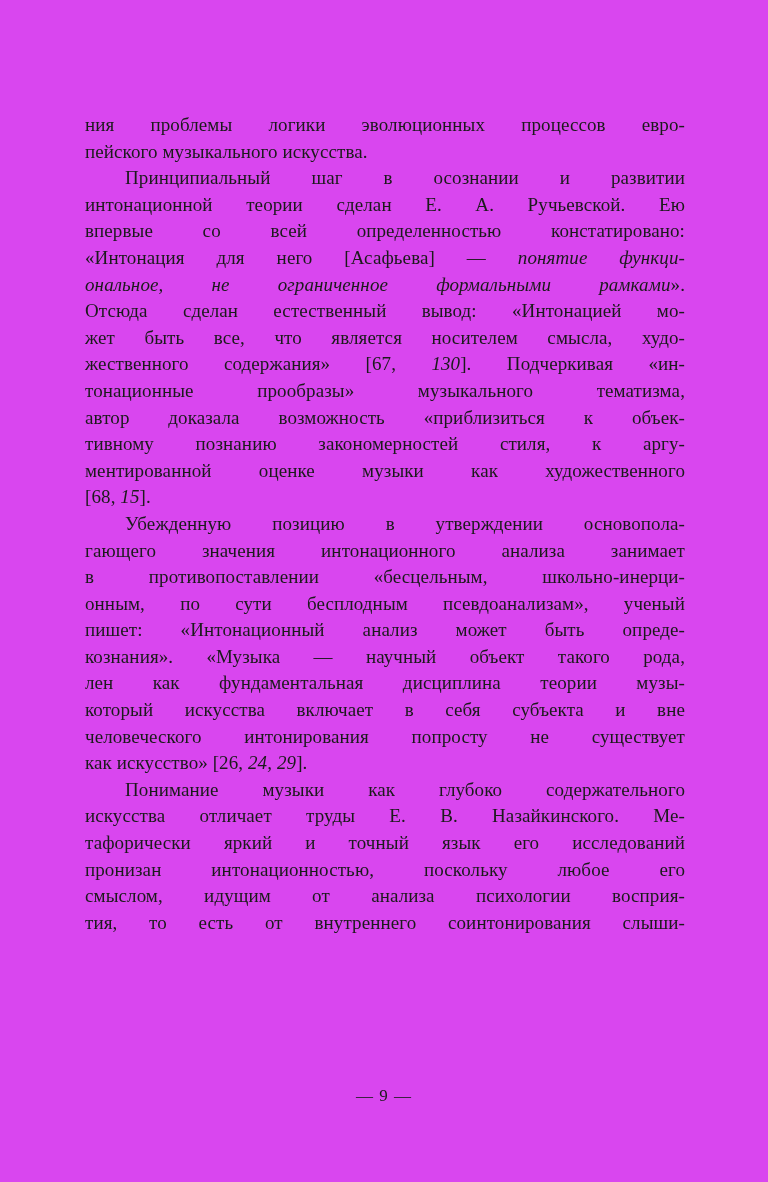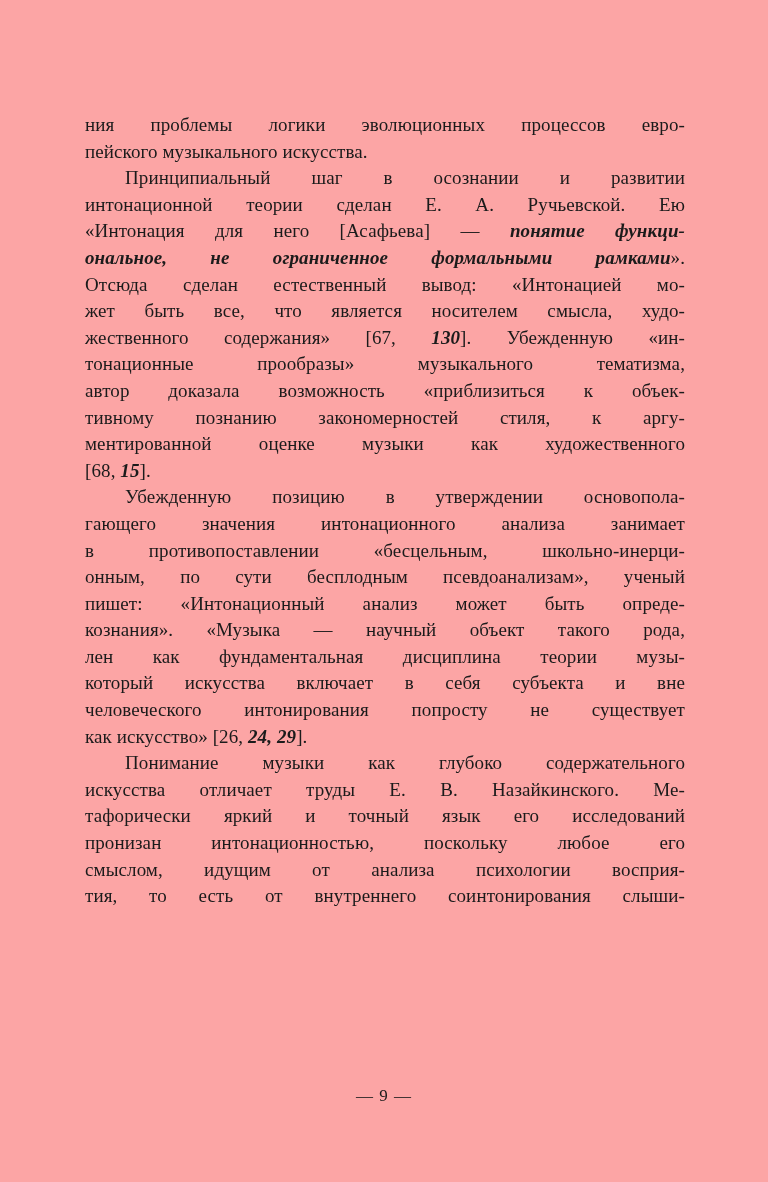"ния проблемы логики эволюционных" .page { background: #fca5a5 -> #d946ef }
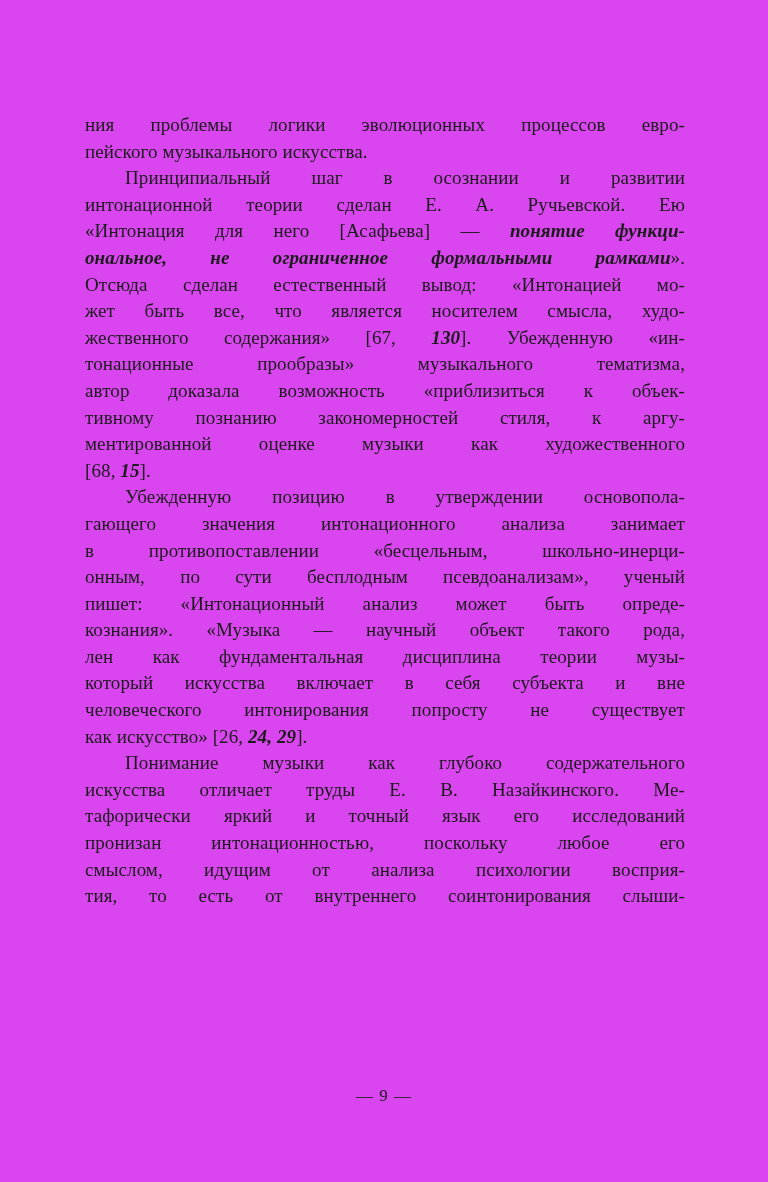"впервые со всей определенностью" div.line { html: none -> <div><span>впервые со всей определенностью констатировано:</span></div> }
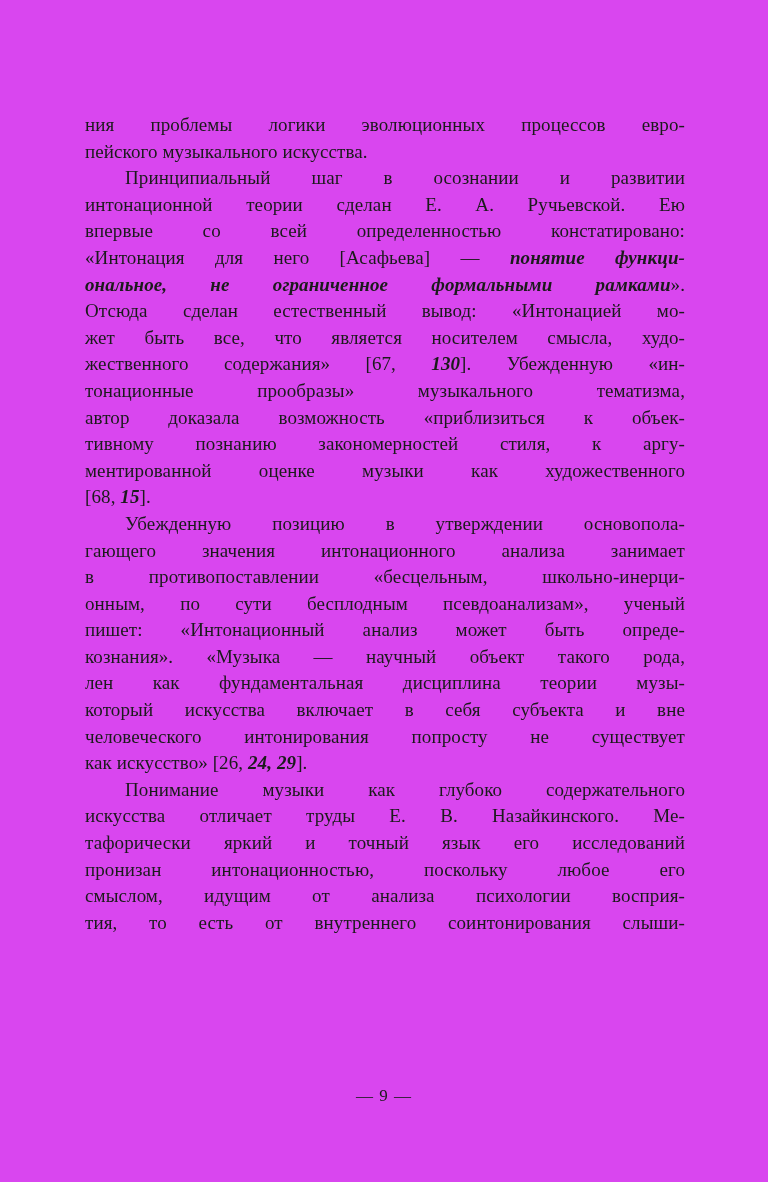"понятие функци-" .it { font-weight: bold -> none }
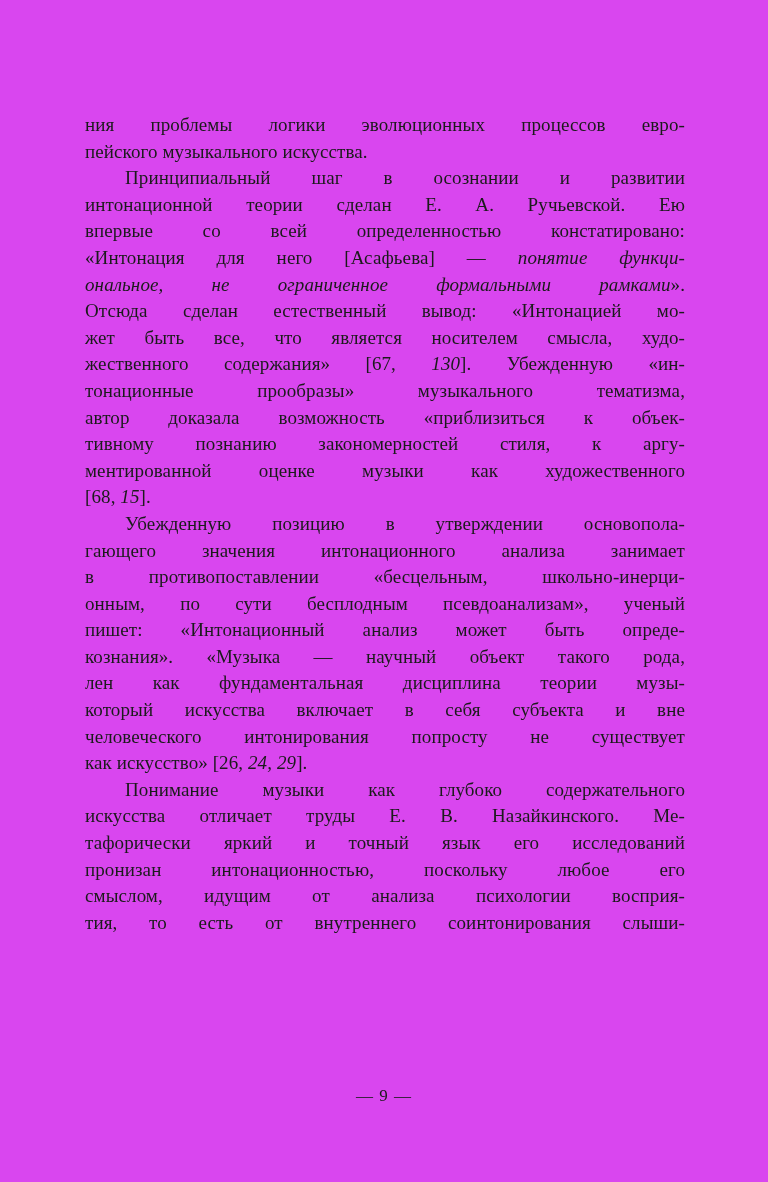"]. Убежденную «ин-" span { text: Убежденную -> Подчеркивая }
